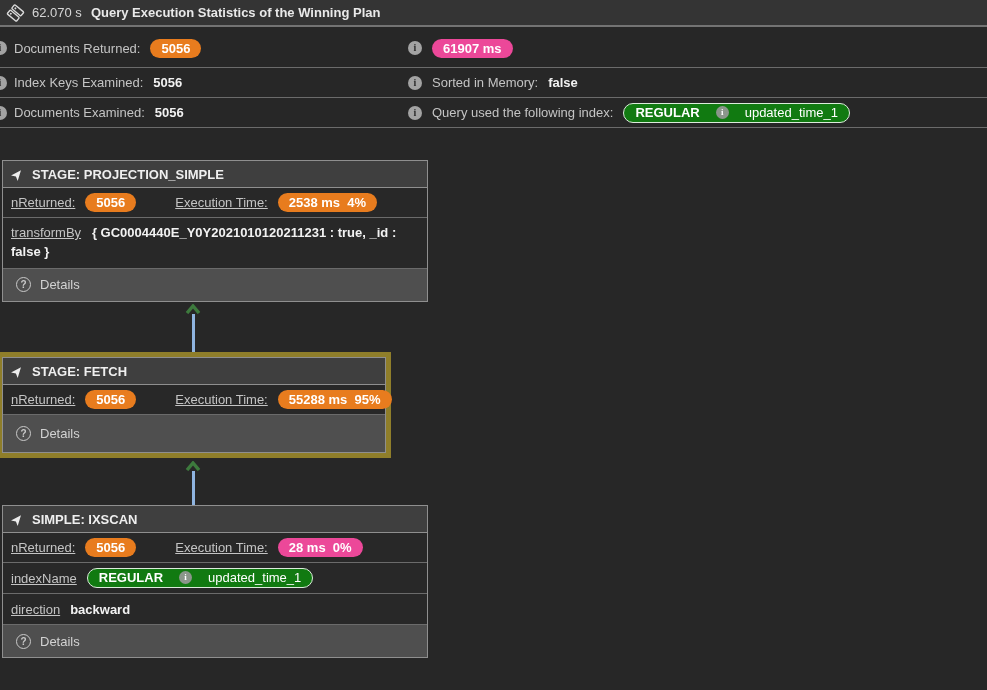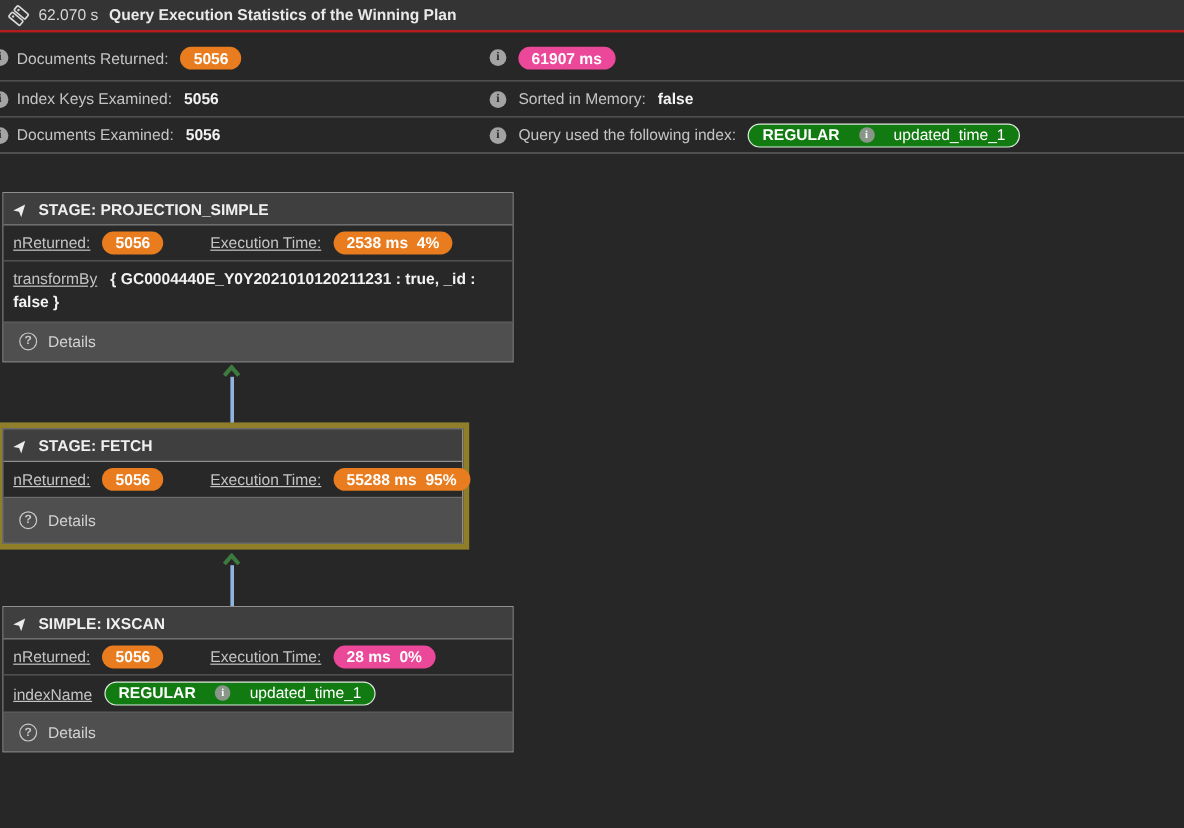"62.070 s" .titlebar { border-bottom: 2px solid #b91c1c -> 2px solid #737373 }
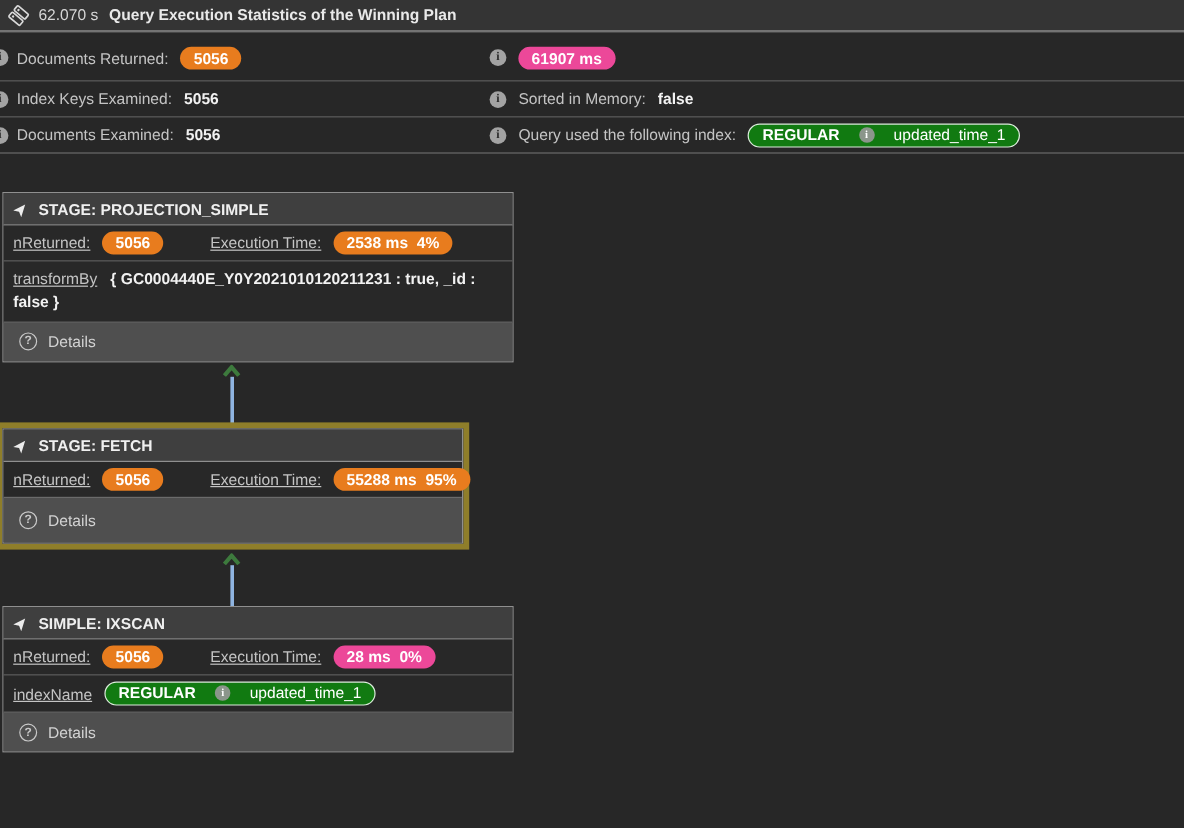"direction" div.stage-row { html: none -> <div> <span>direction</span> <span>backward</span> </div> }
